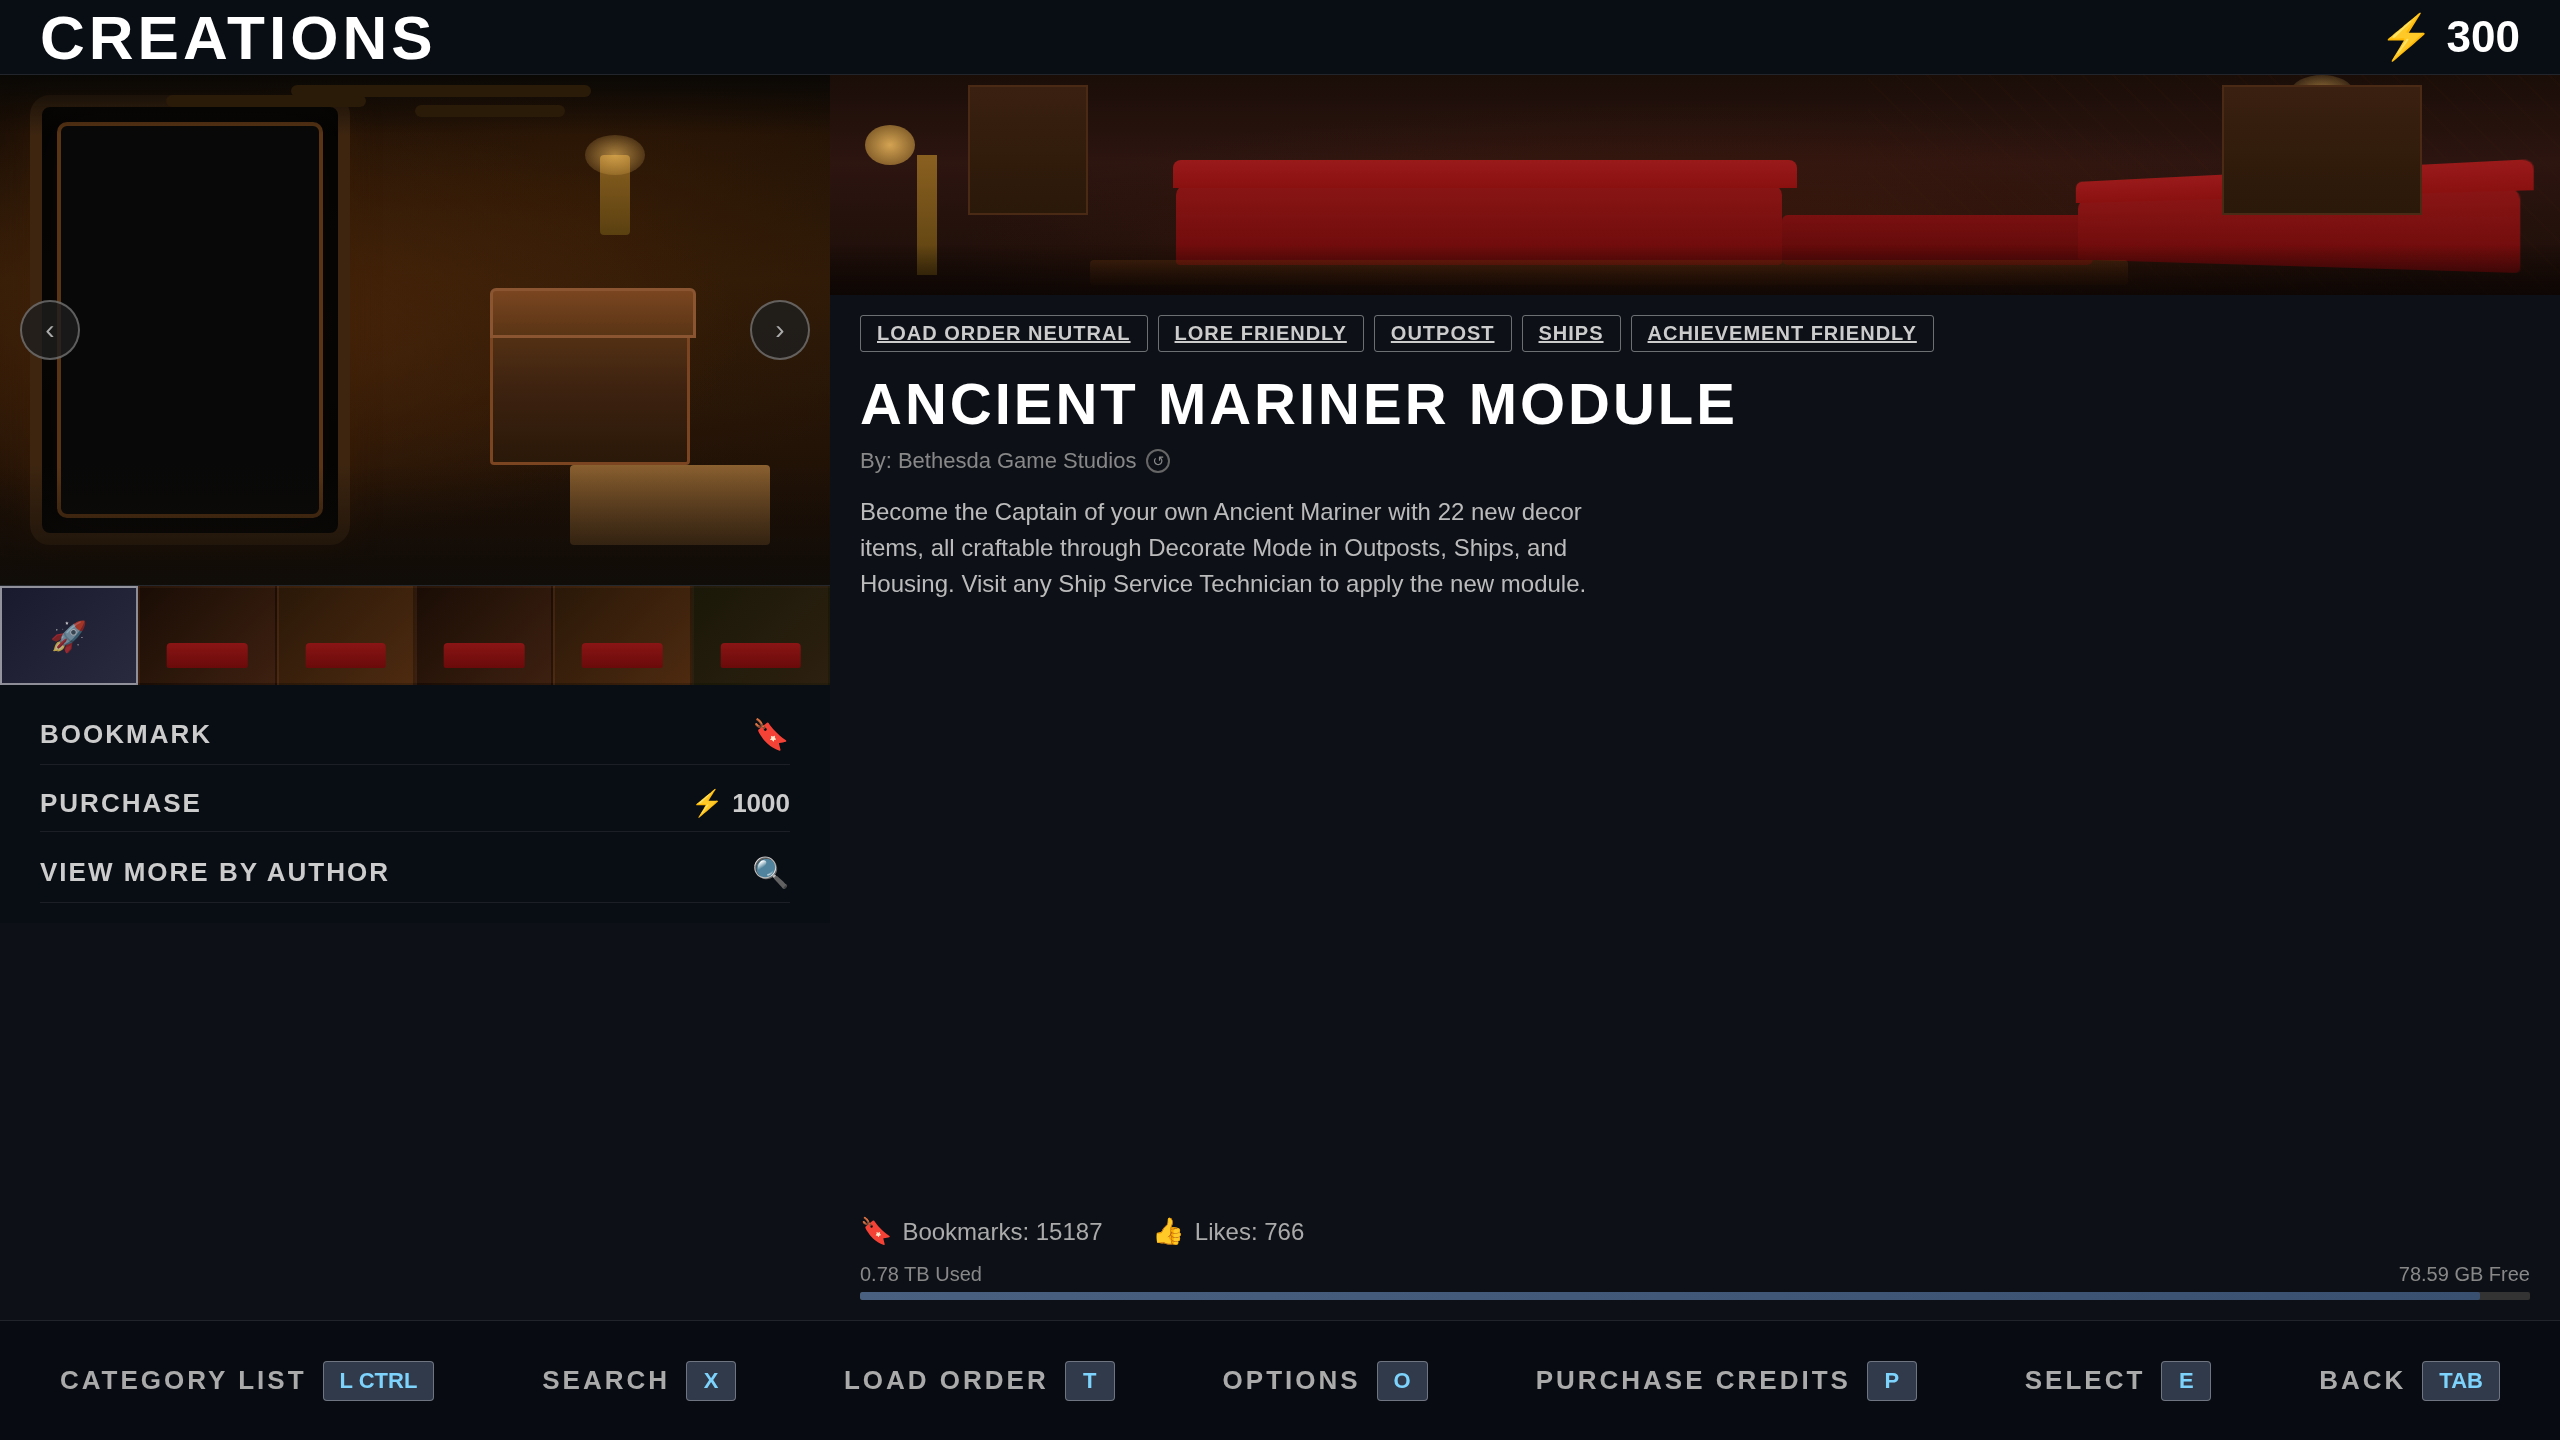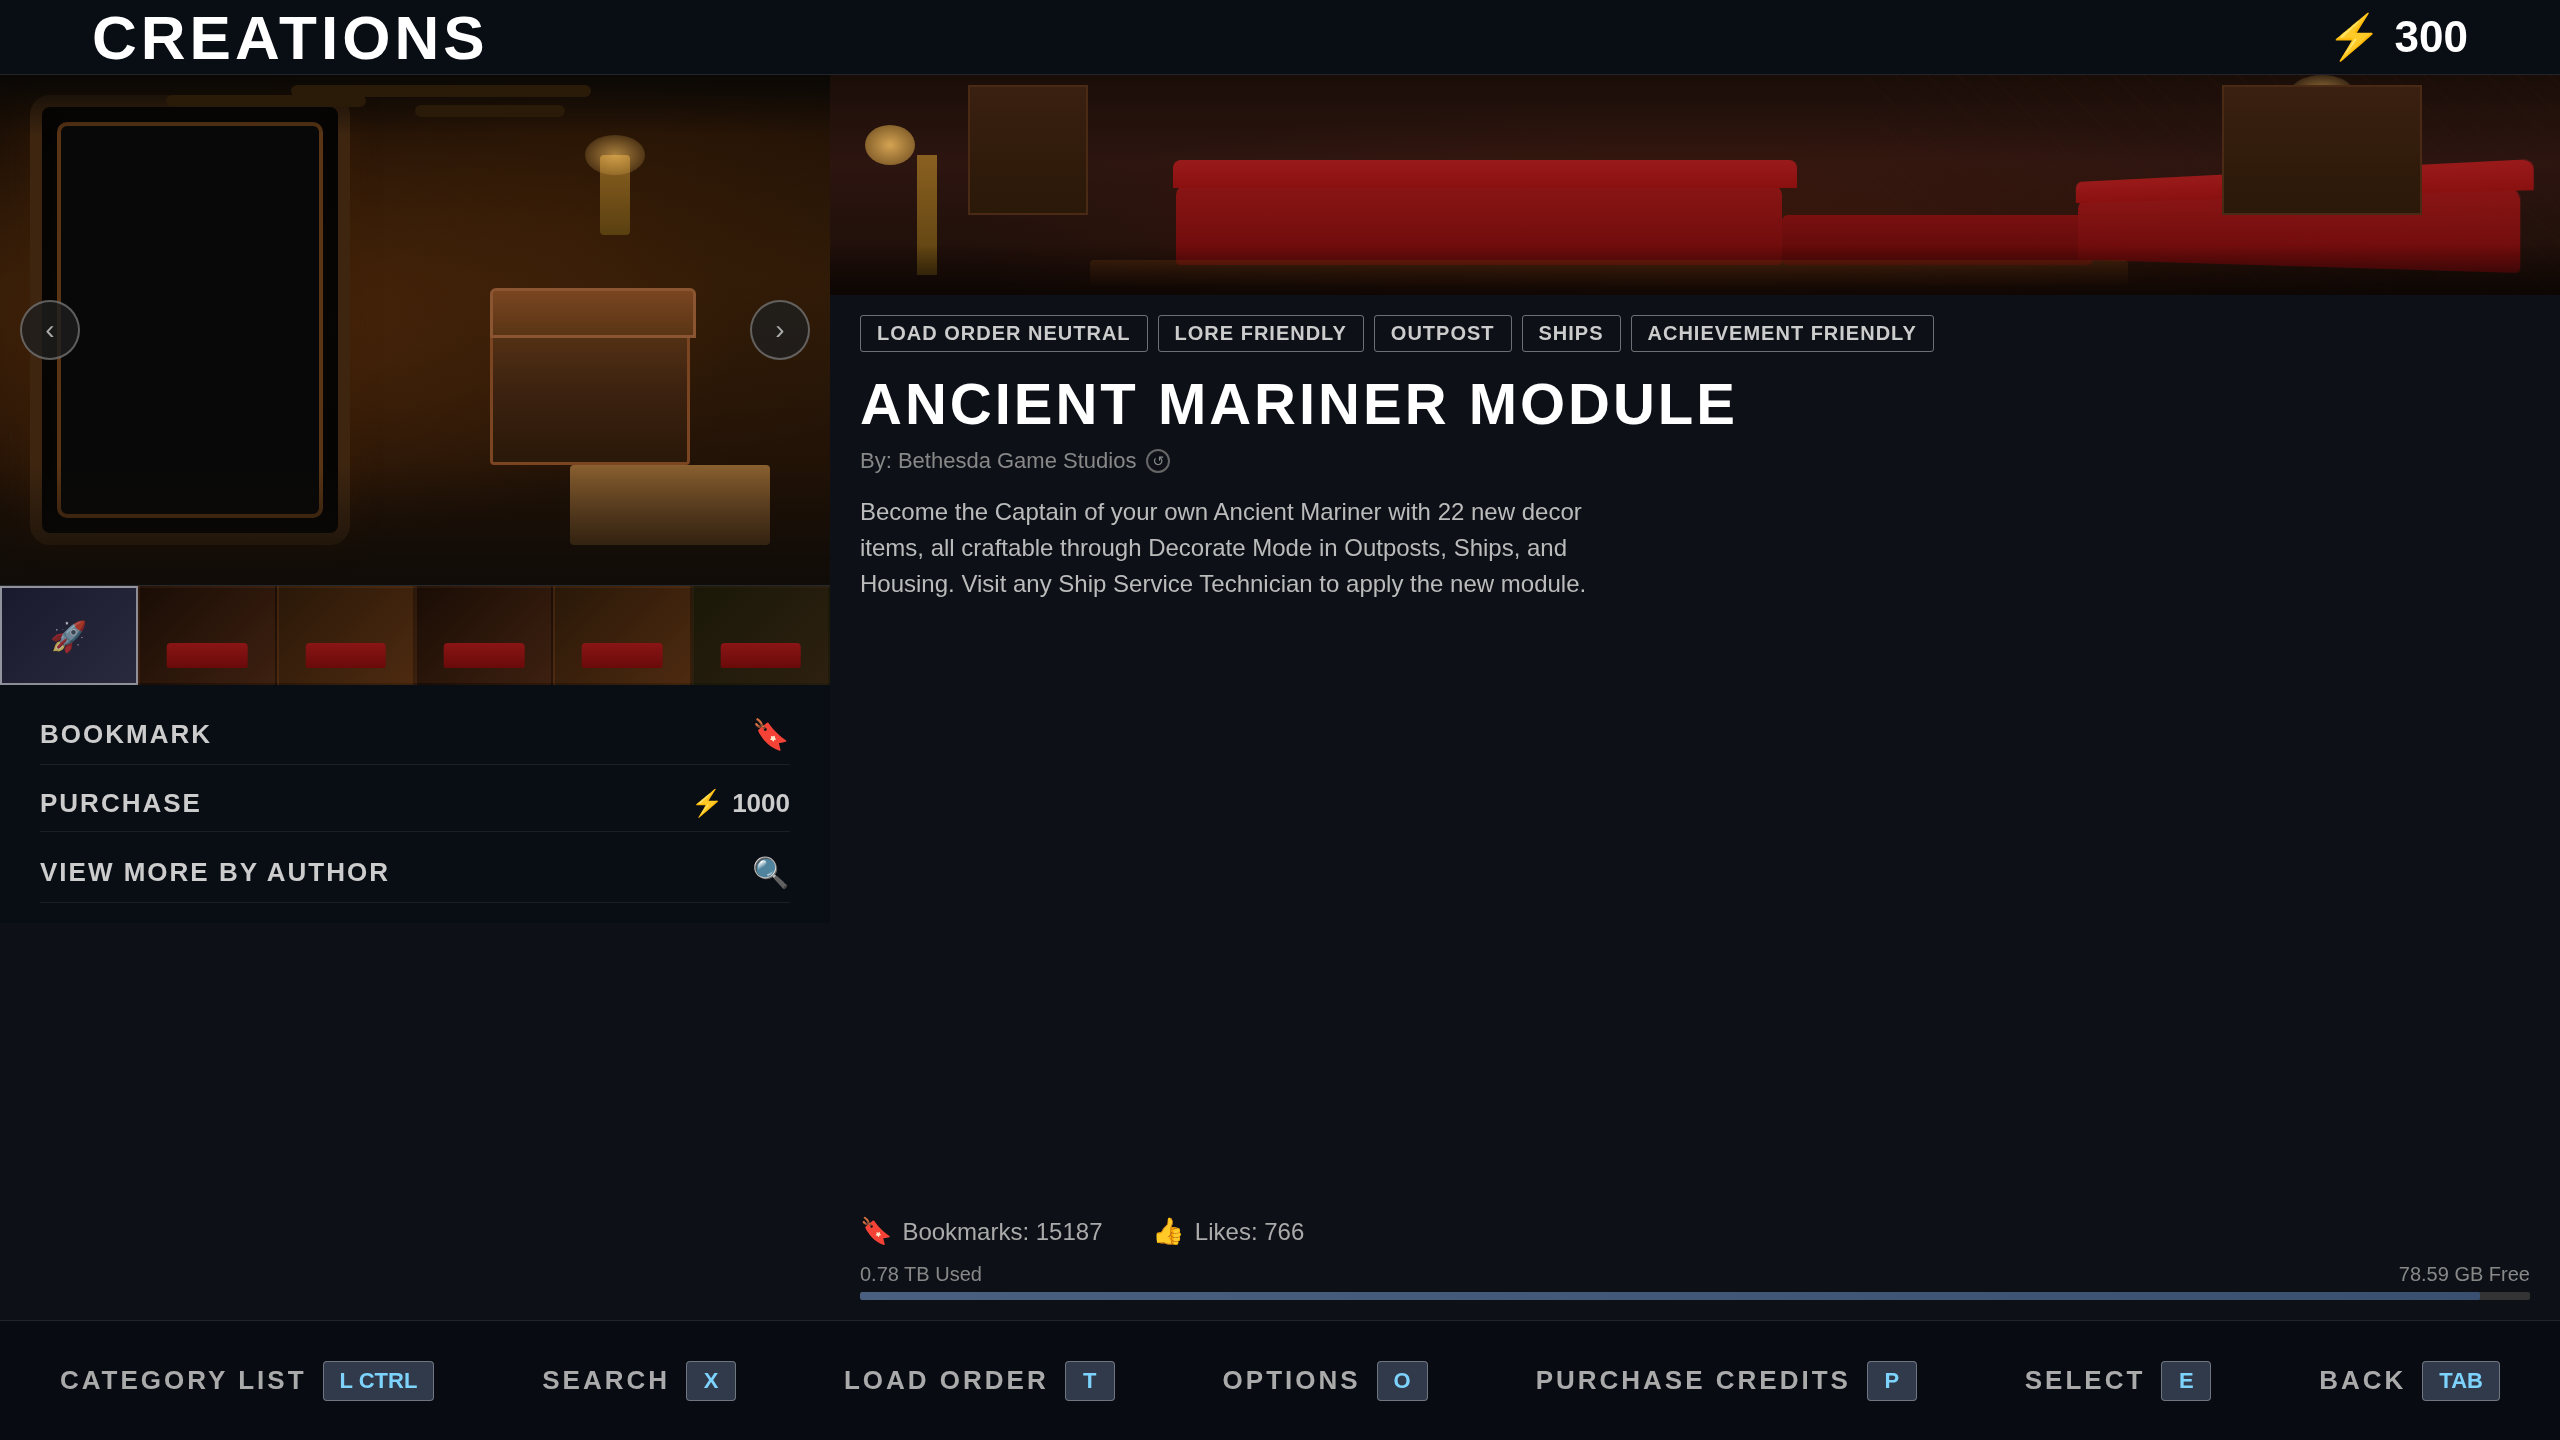"CREATIONS" .header { padding: 0 92px -> 0 40px }
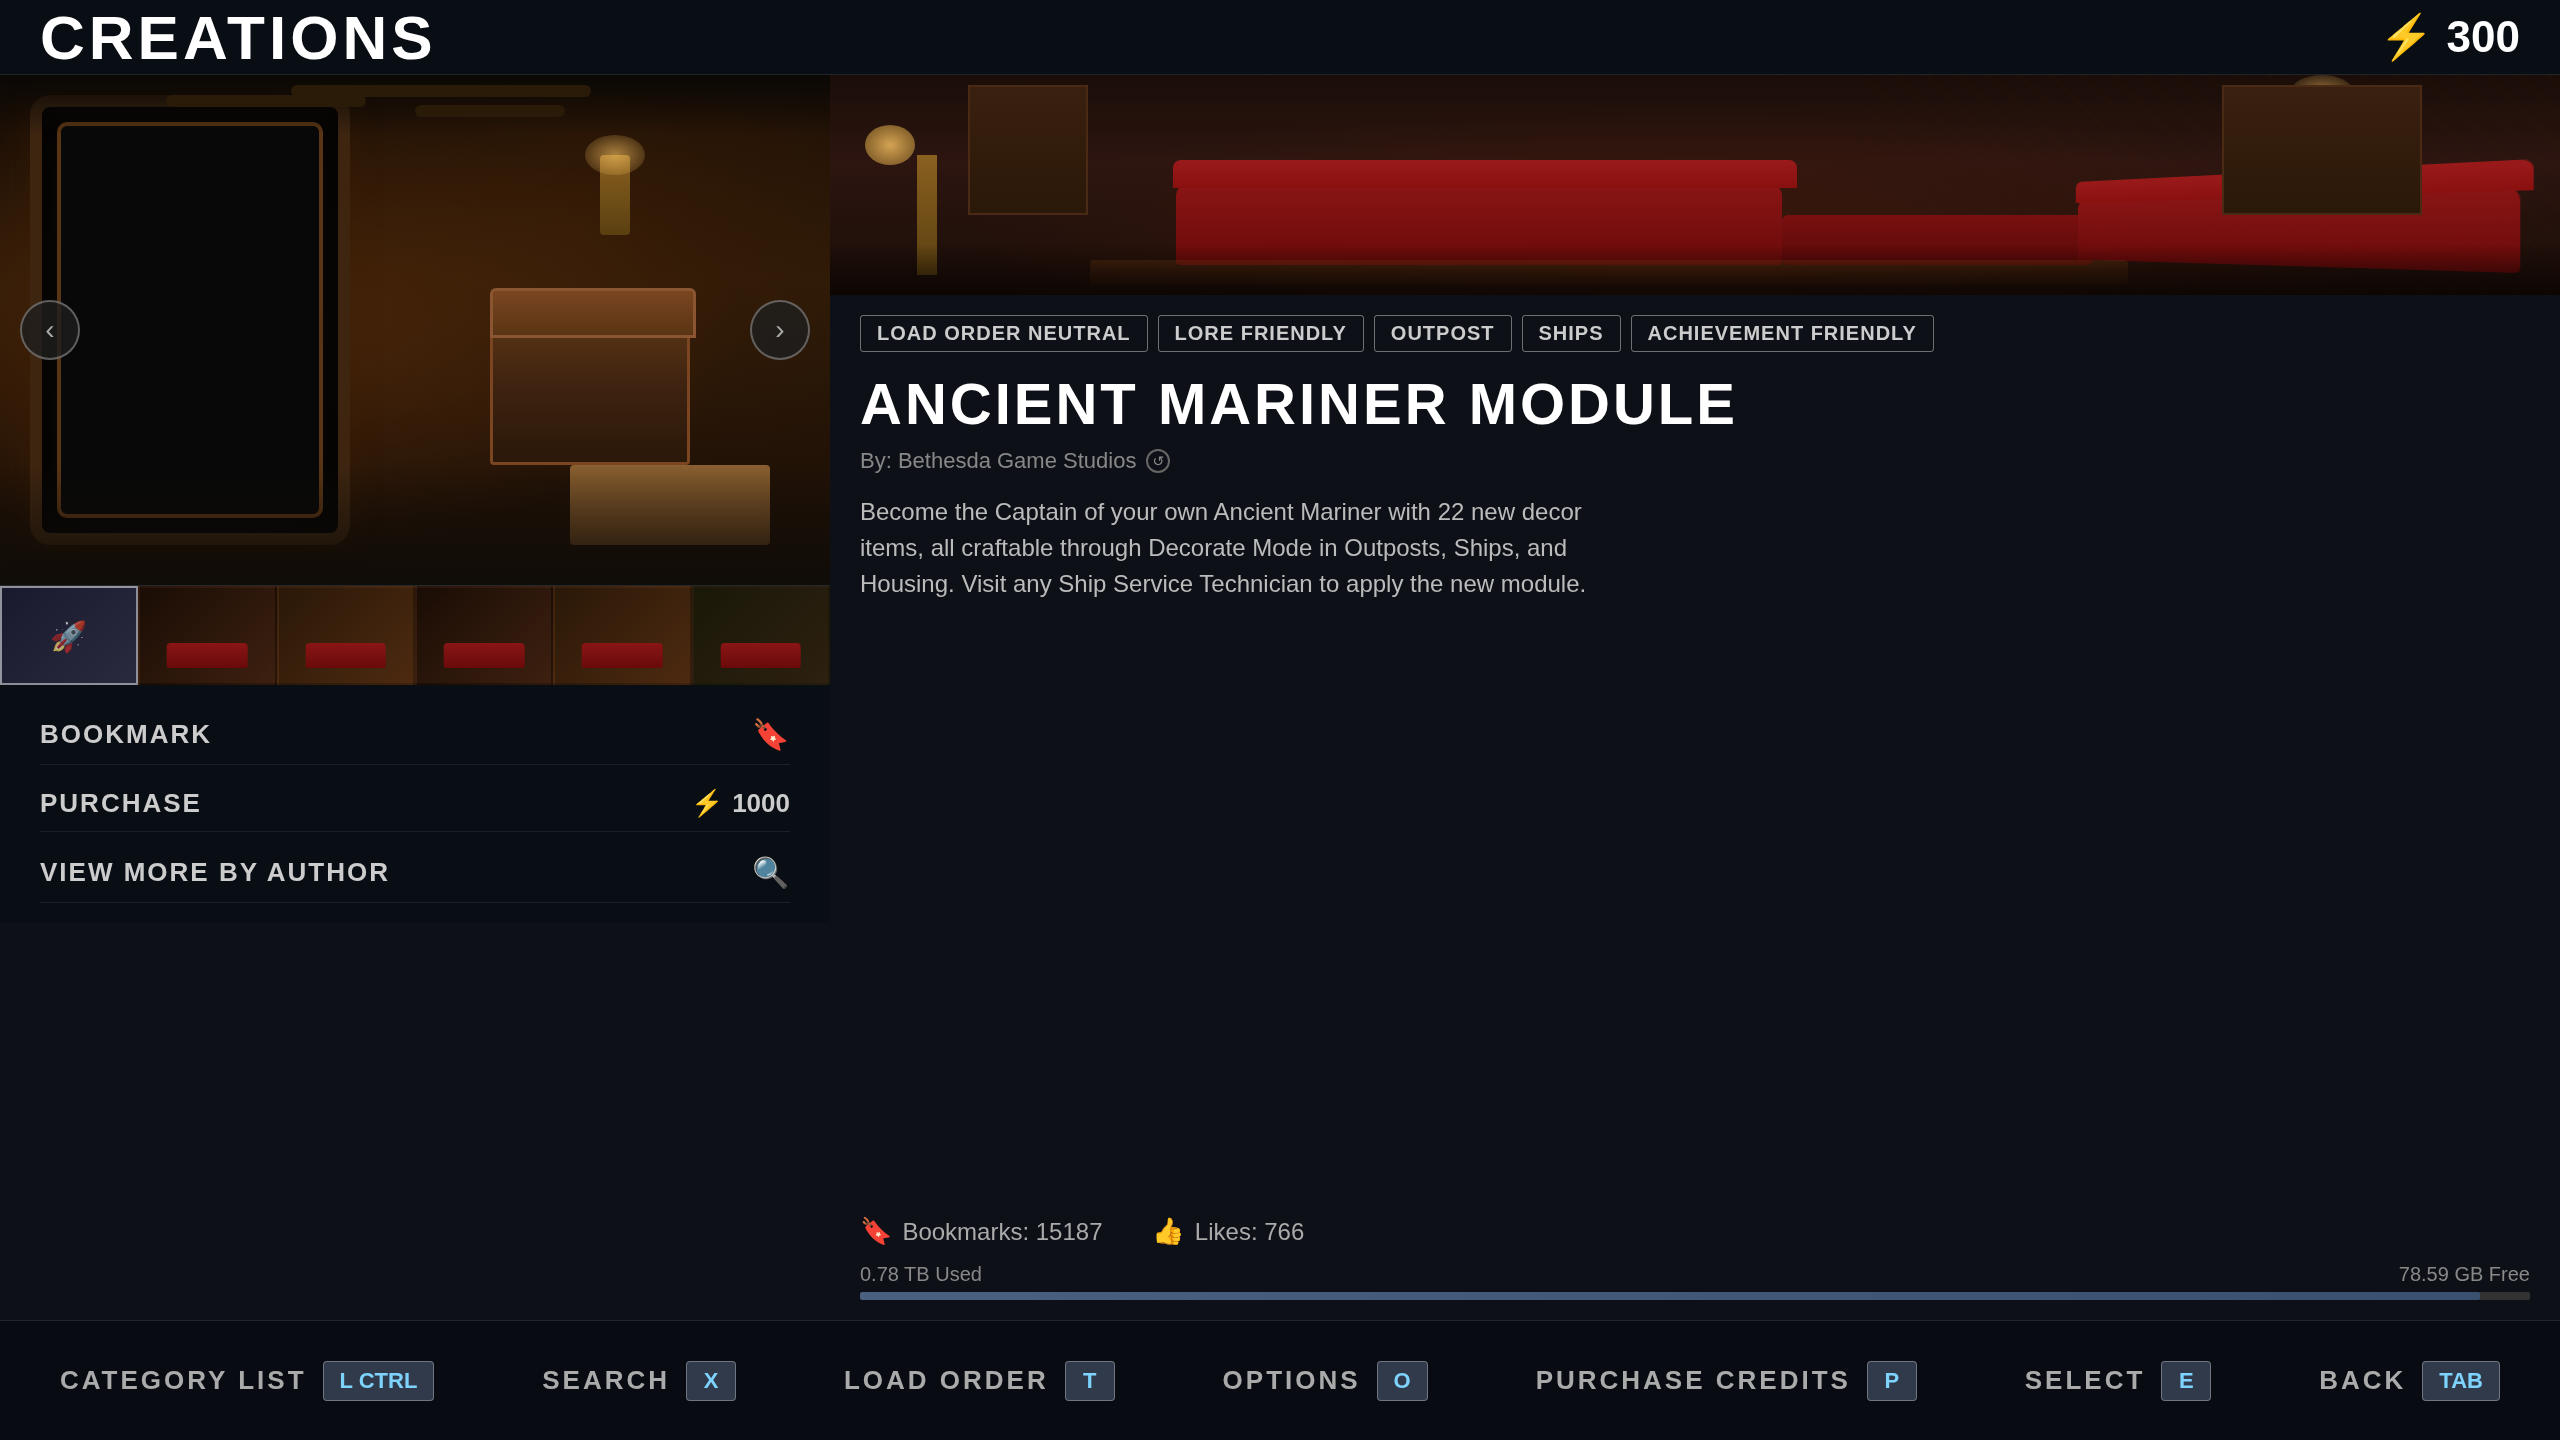"LOAD ORDER NEUTRAL" .tag { text-decoration: none -> underline }
